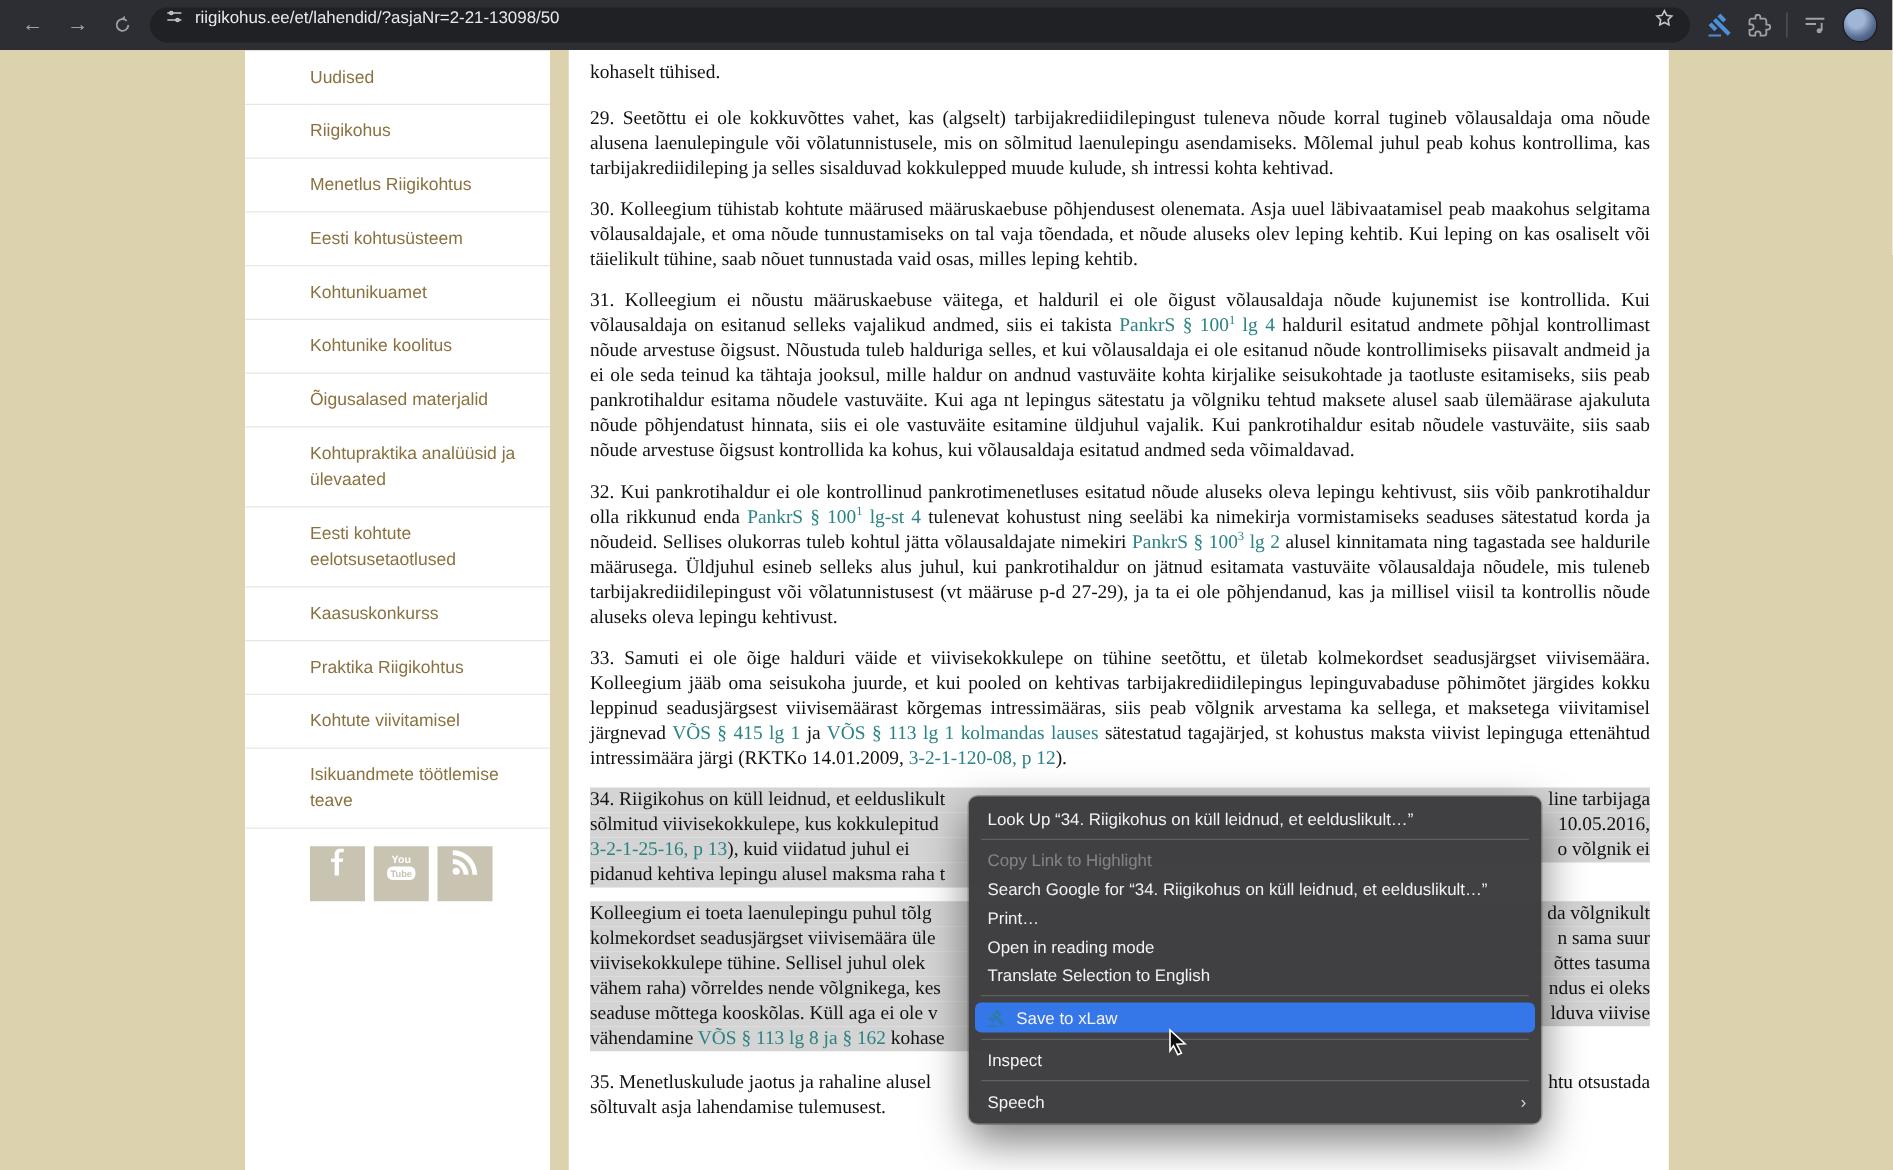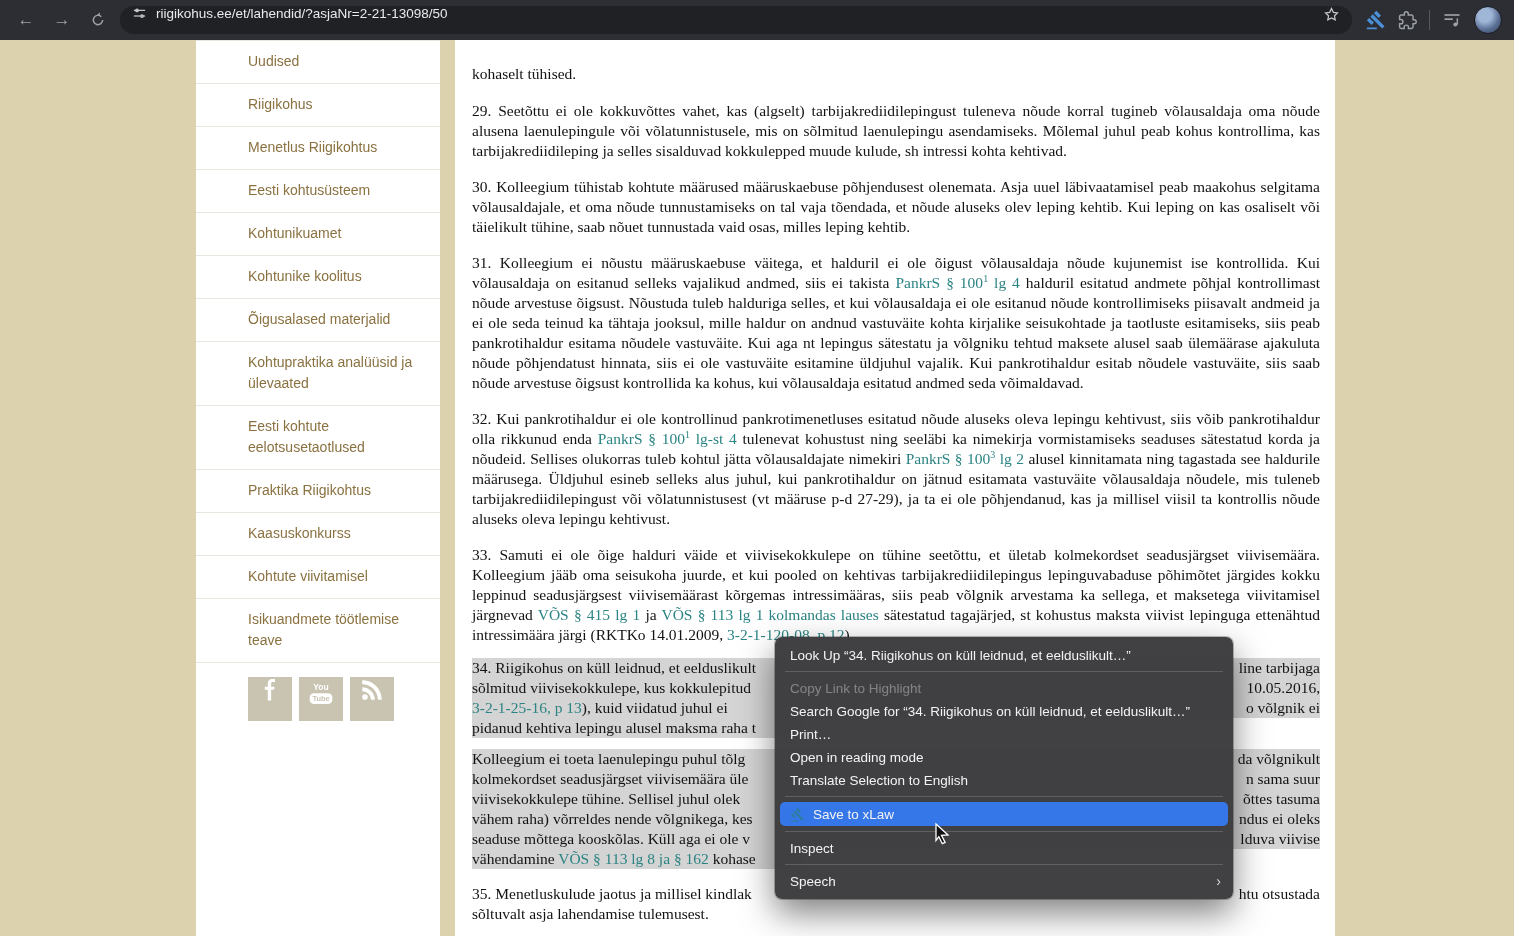"kohaselt tühised." .main p { margin: 16px 0 13px -> 0 0 13px }
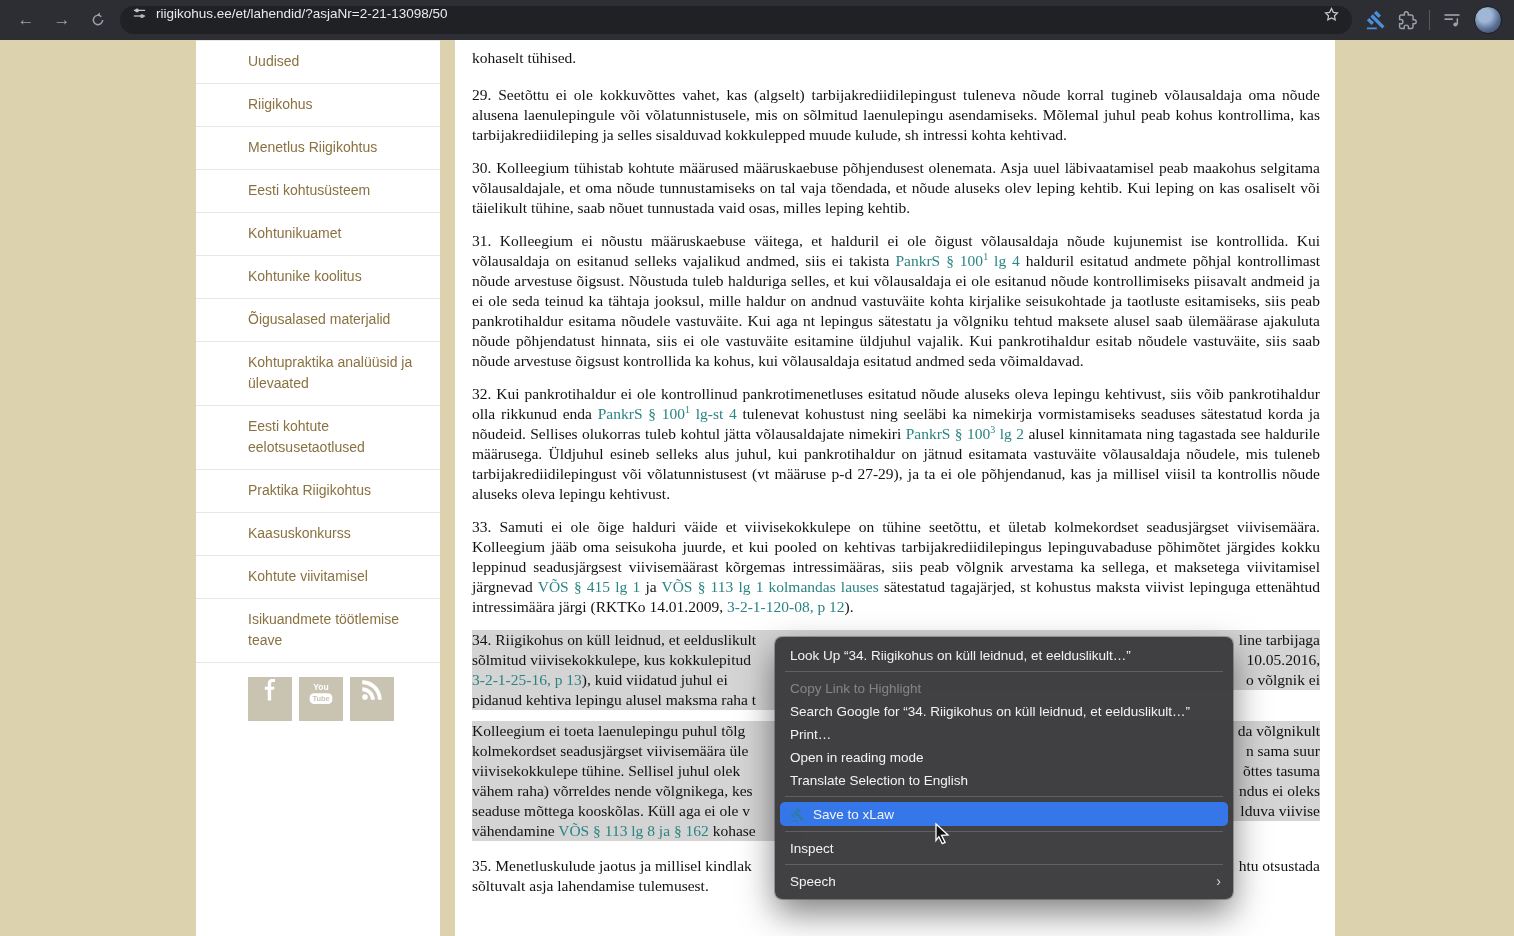"Praktika Riigikohtus" div.side-item { order: before "Kaasuskonkurss" -> after "Kaasuskonkurss" }
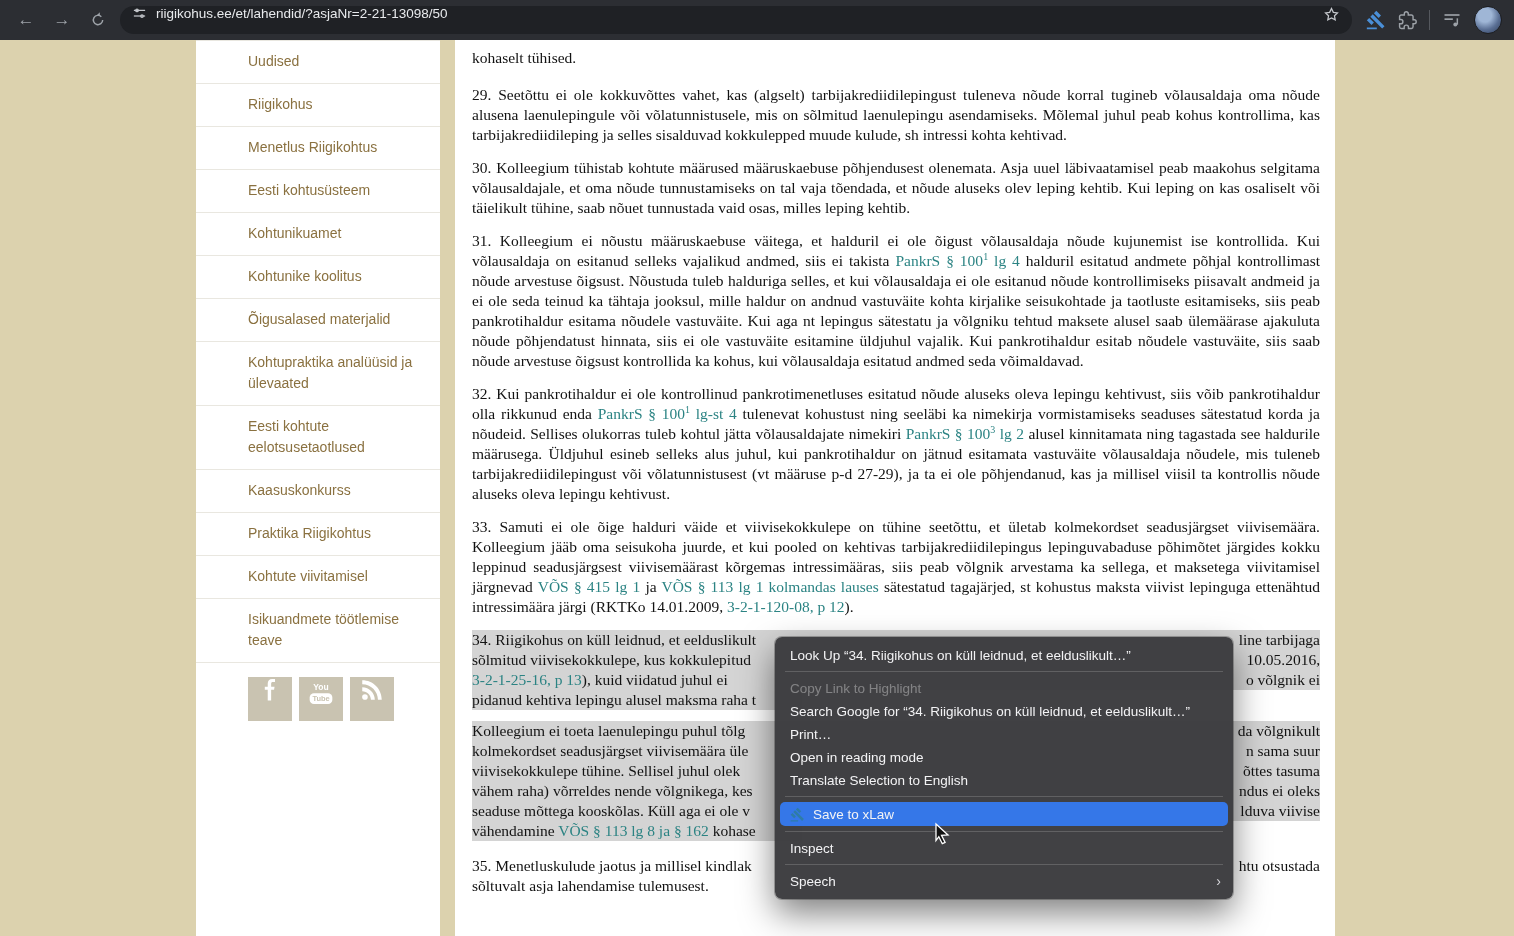"Menetluskulude jaotus ja millisel" span { text: millisel kindlak -> rahaline alusel }
